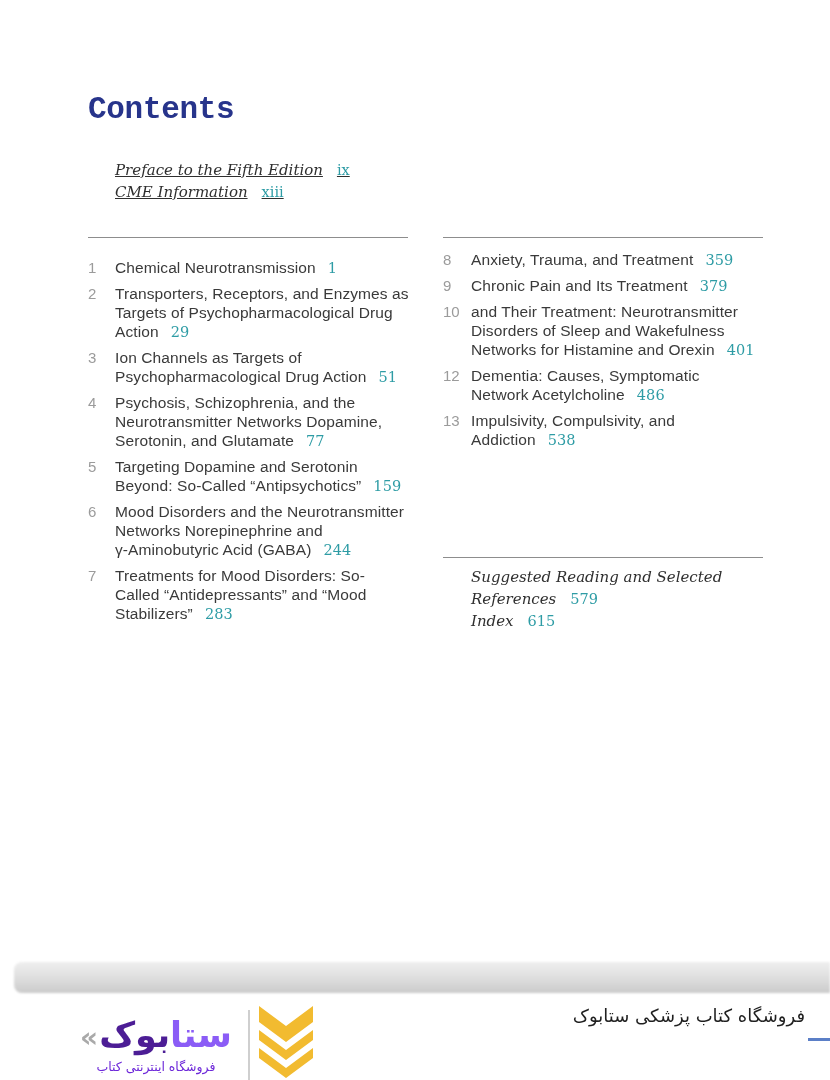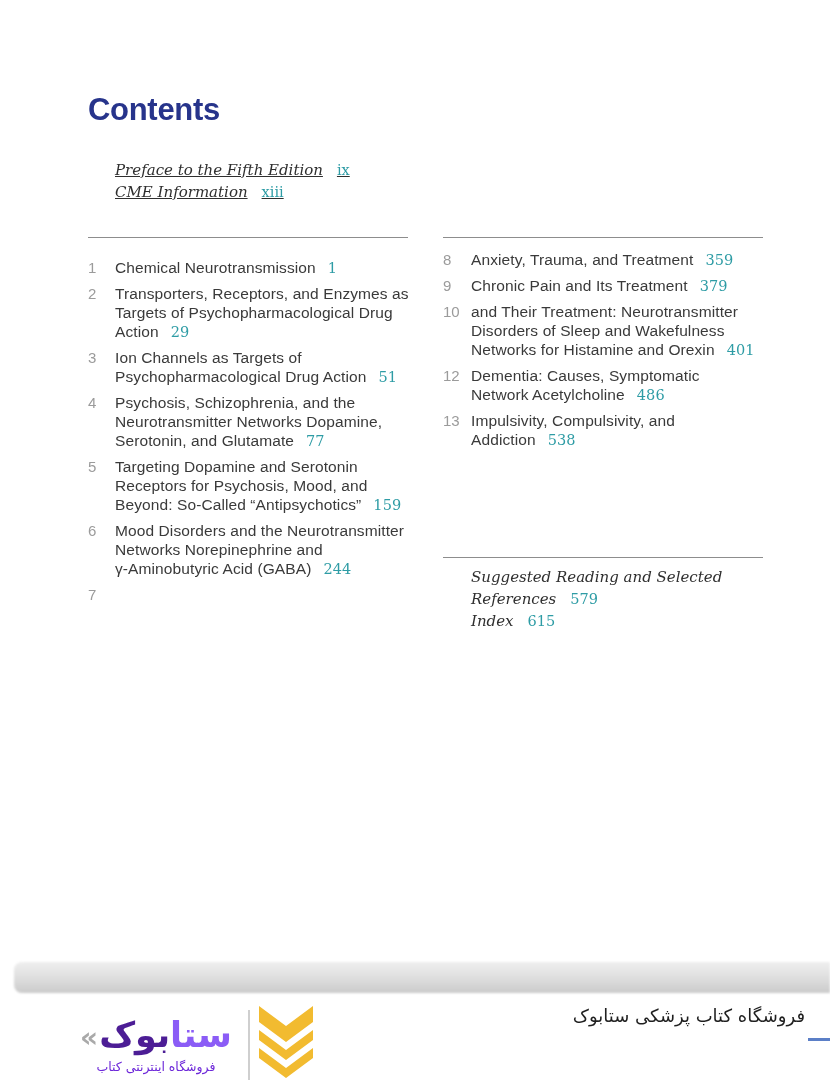"Contents" .page-title { font-family: Liberation Sans, sans-serif -> Liberation Mono, monospace }
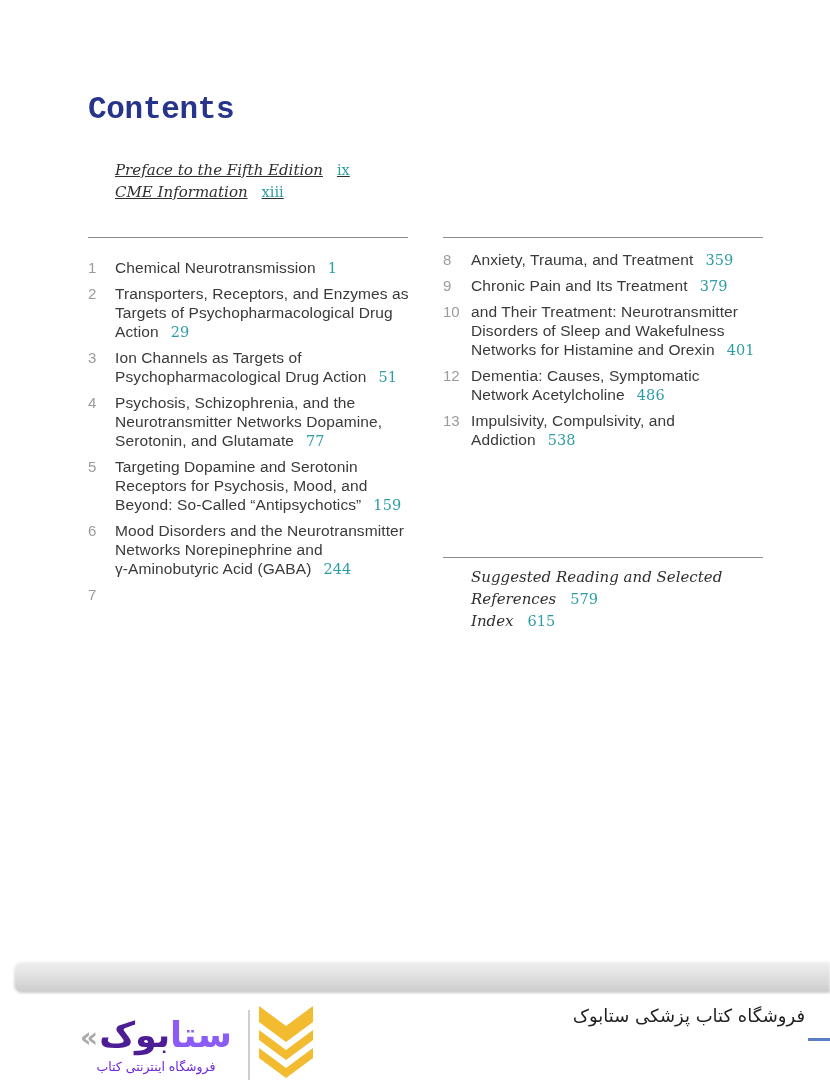"Receptors for Psychosis, Mood, and" div.toc-line { html: <div>Receptors for Psychosis, Mood, and</div> -> none }
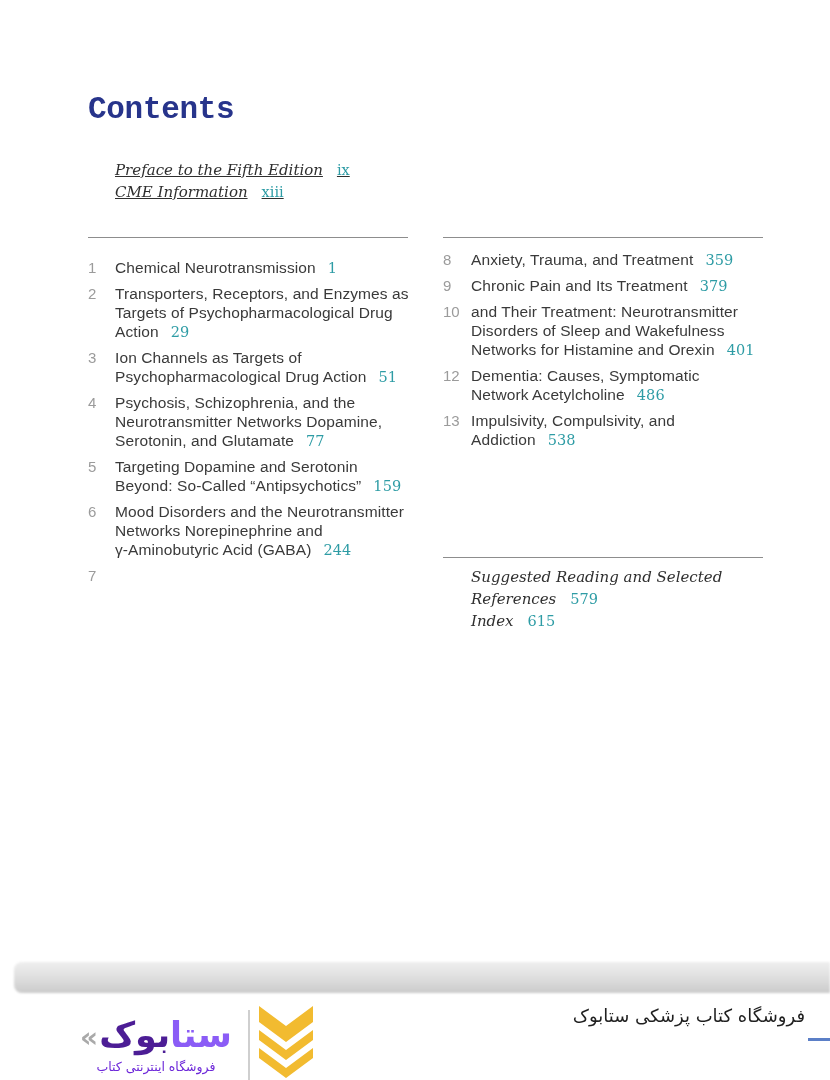"Treatments for Mood Disorders: So-" div.toc-title { html: none -> <div> <div>Treatments for Mood Disorders: So-</div> <div>Called “Antidepressants” and “Mood</div> <div>Stabilizers”<span>283</span></div> </div> }
